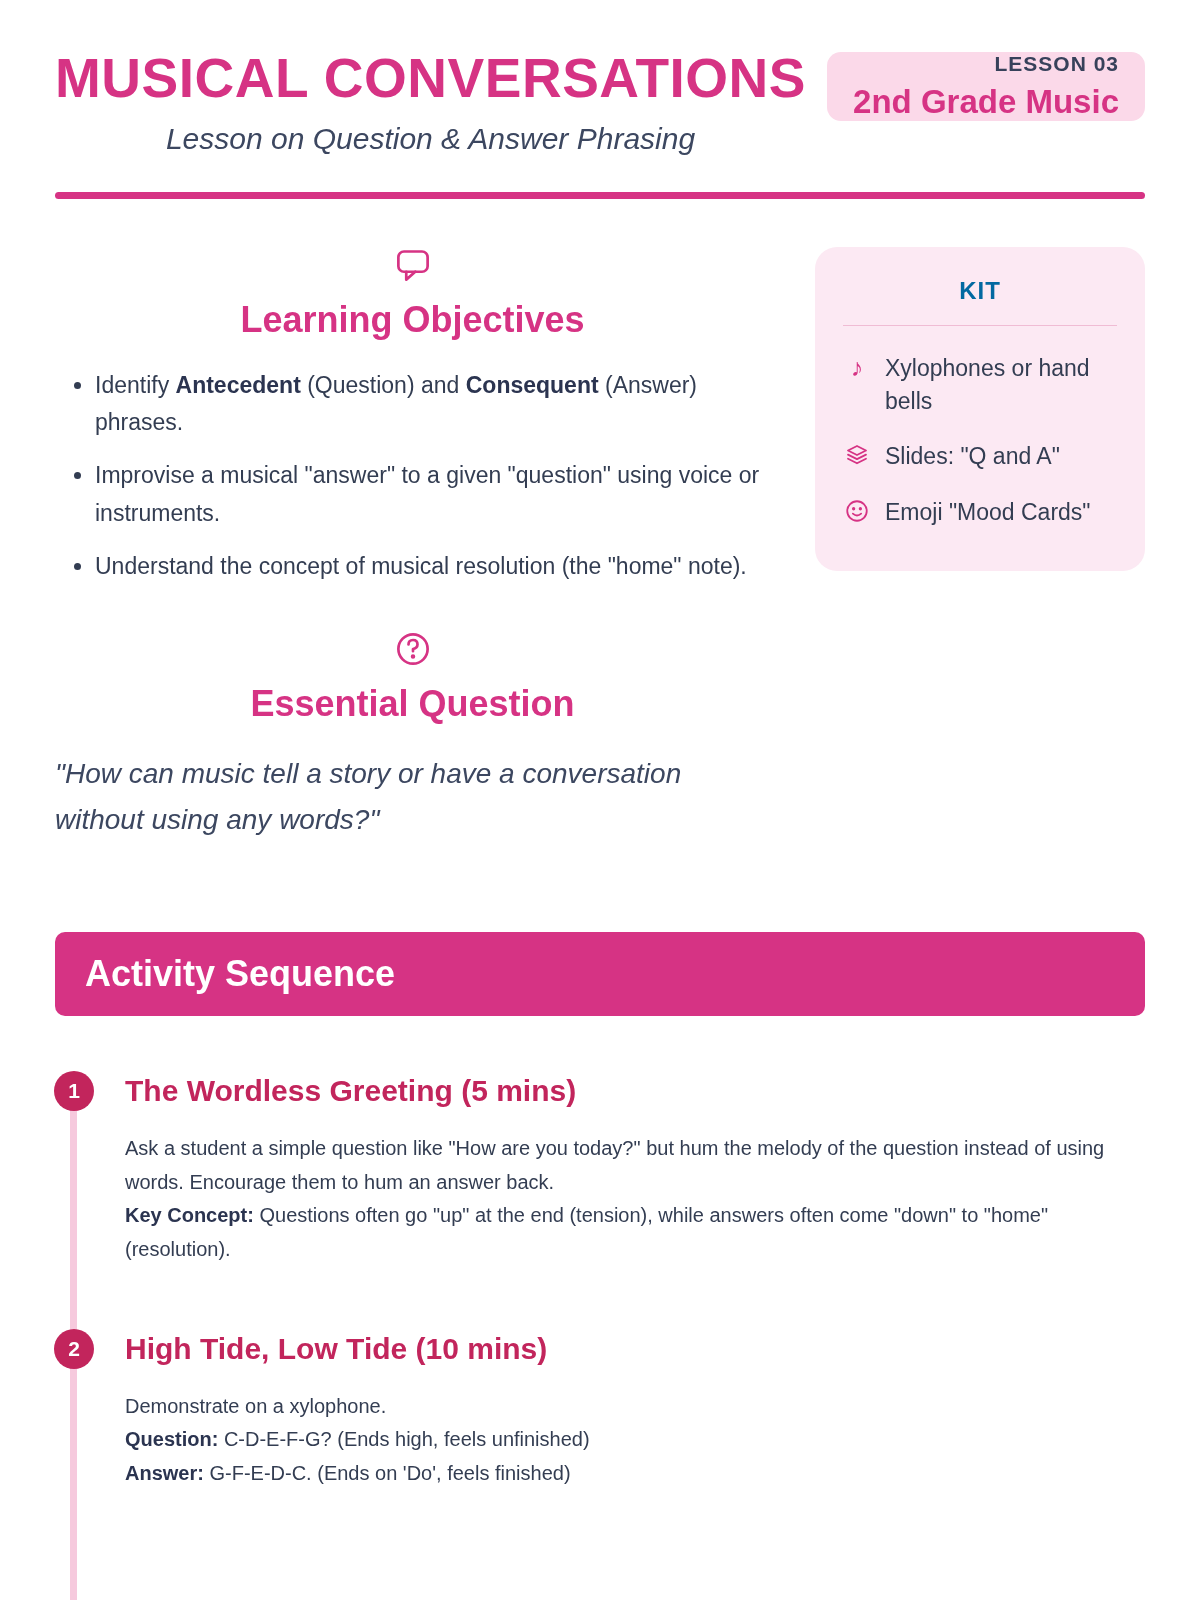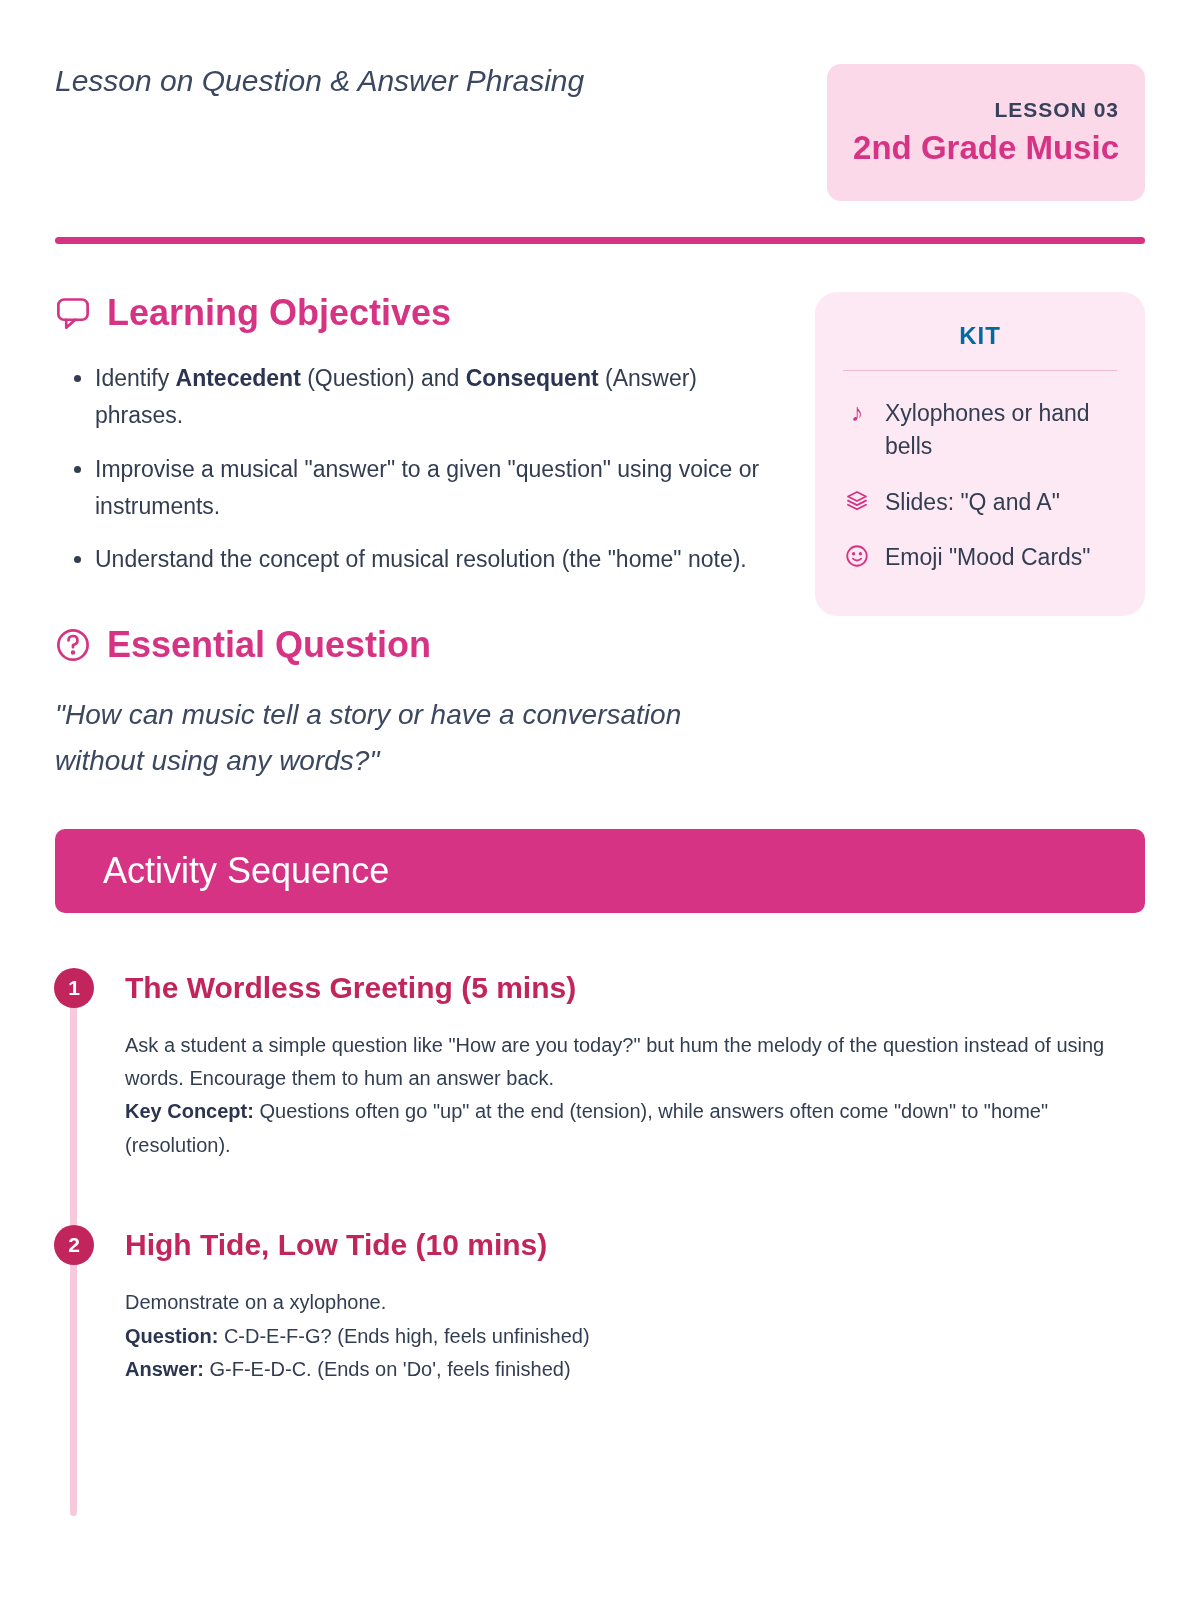"MUSICAL CONVERSATIONS" div.page-title { html: none -> <div>MUSICAL CONVERSATIONS</div> }
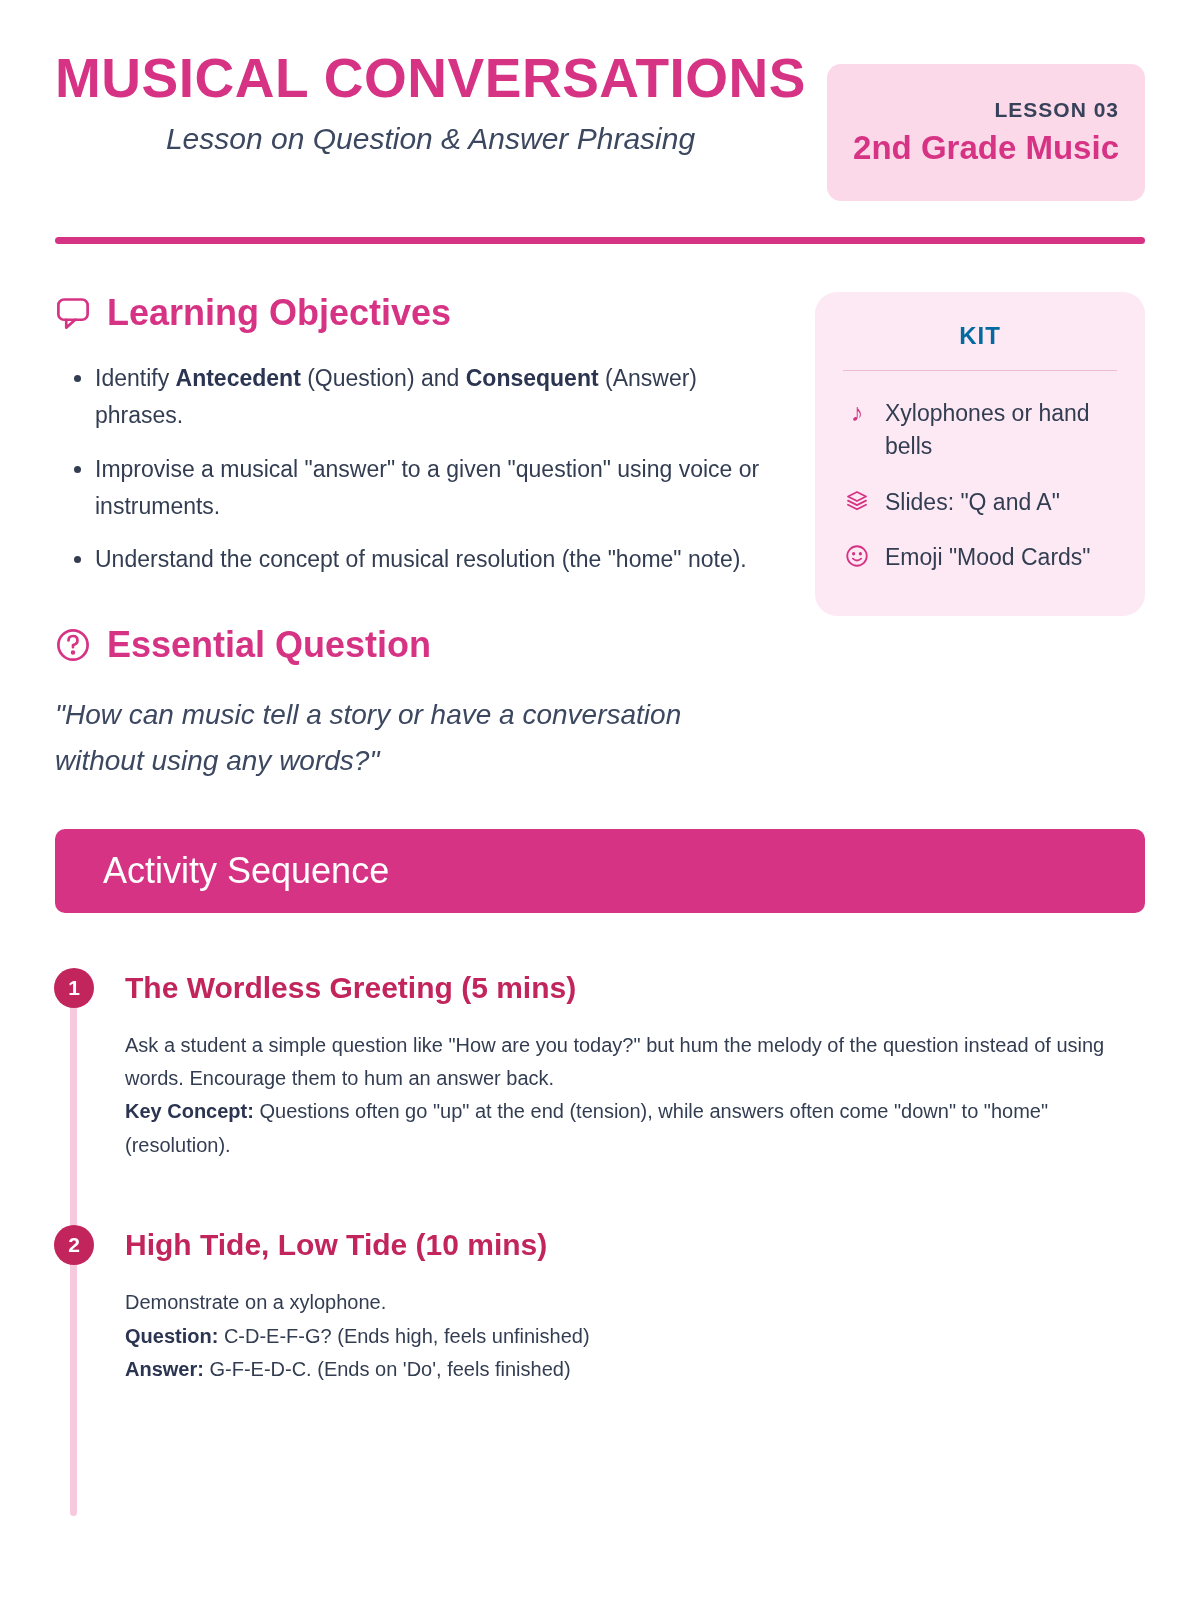"LESSON 03" .badge { margin-top: 14px -> 2px; padding: 34px 26px -> 0 26px }
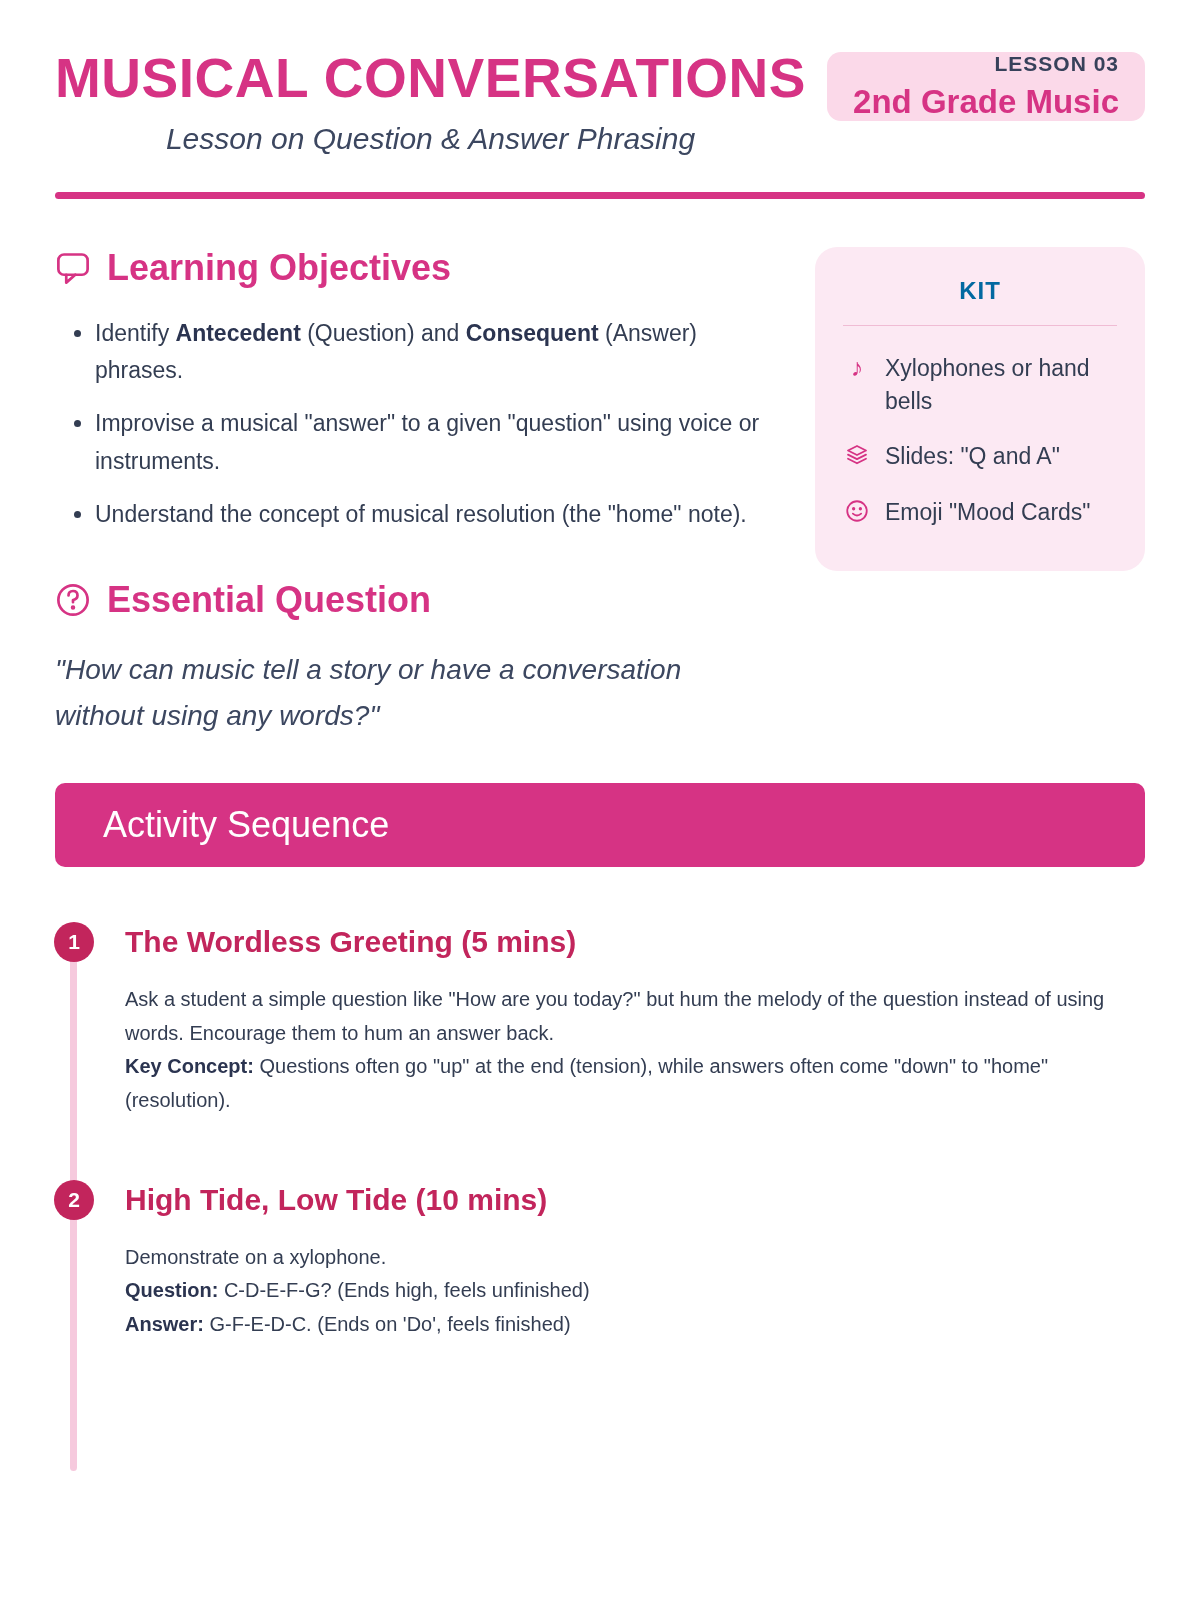"Learning Objectives" .sec-head { flex-direction: none -> column }
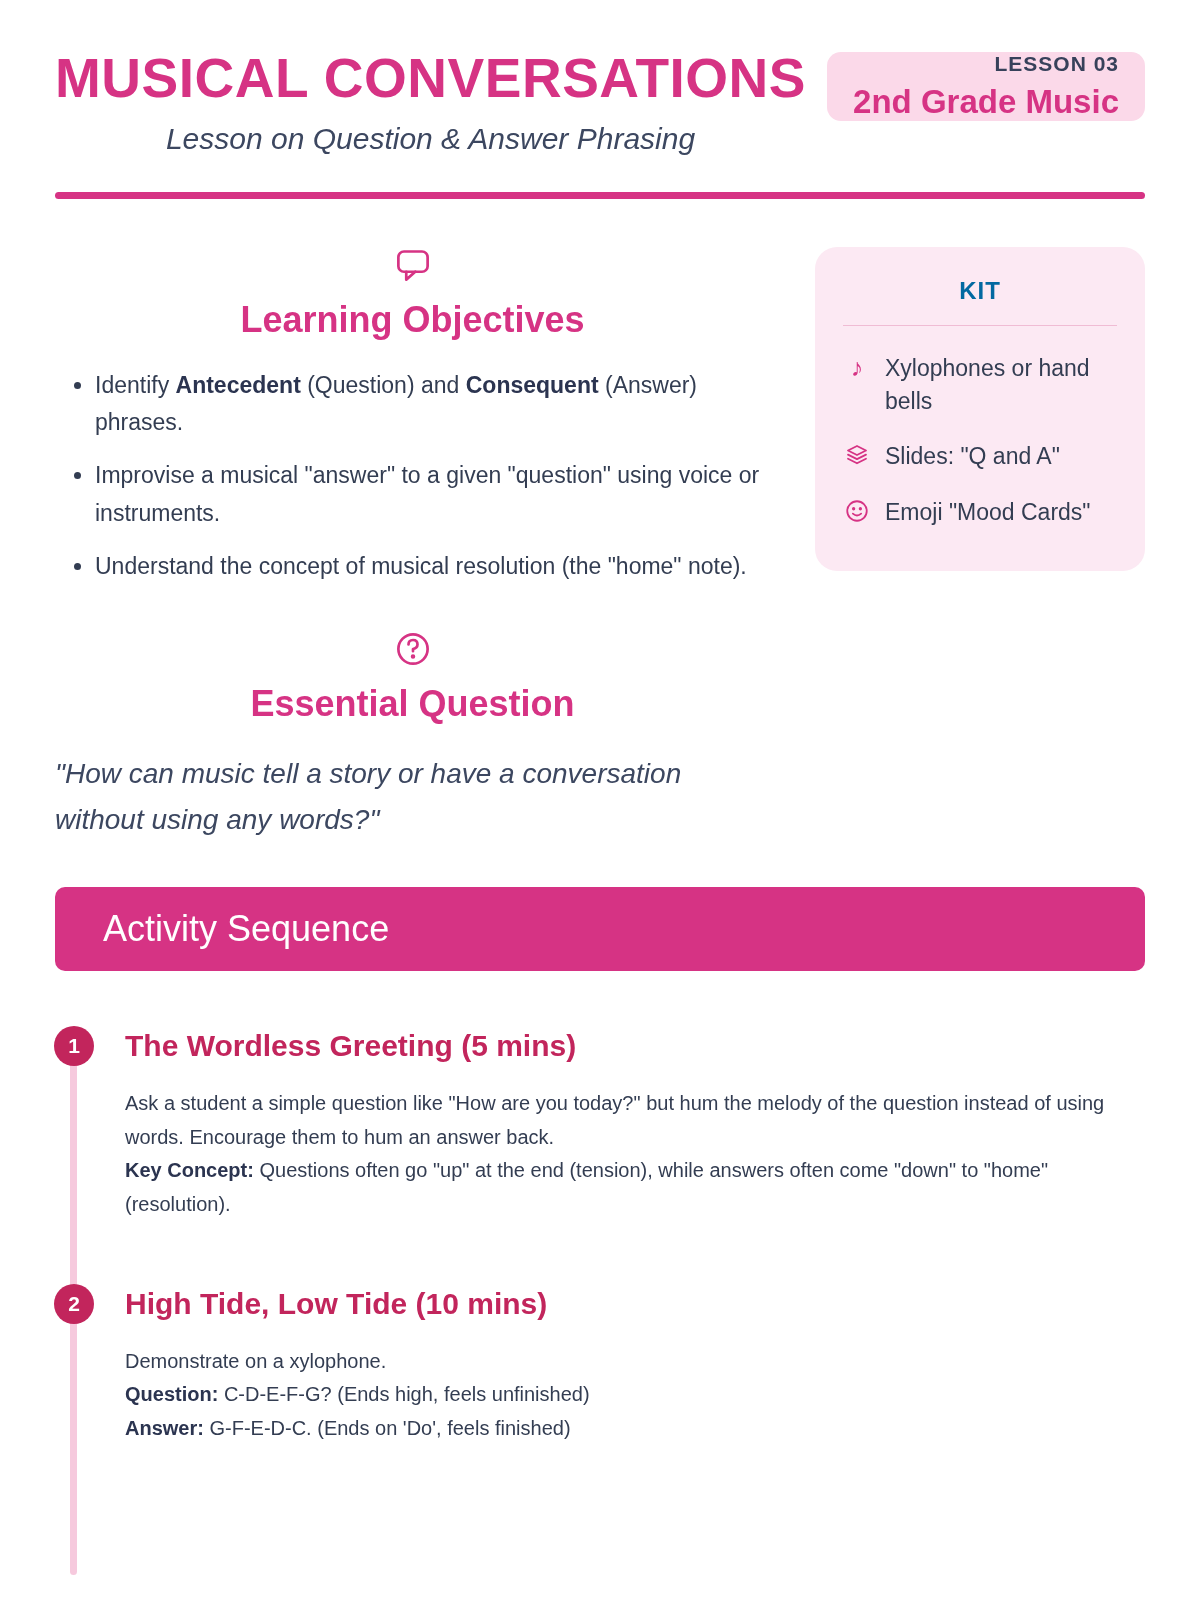"Activity Sequence" .activity-banner { font-weight: normal -> bold; margin-top: 44px -> 89px; padding: 21px 48px -> 21px 30px }
